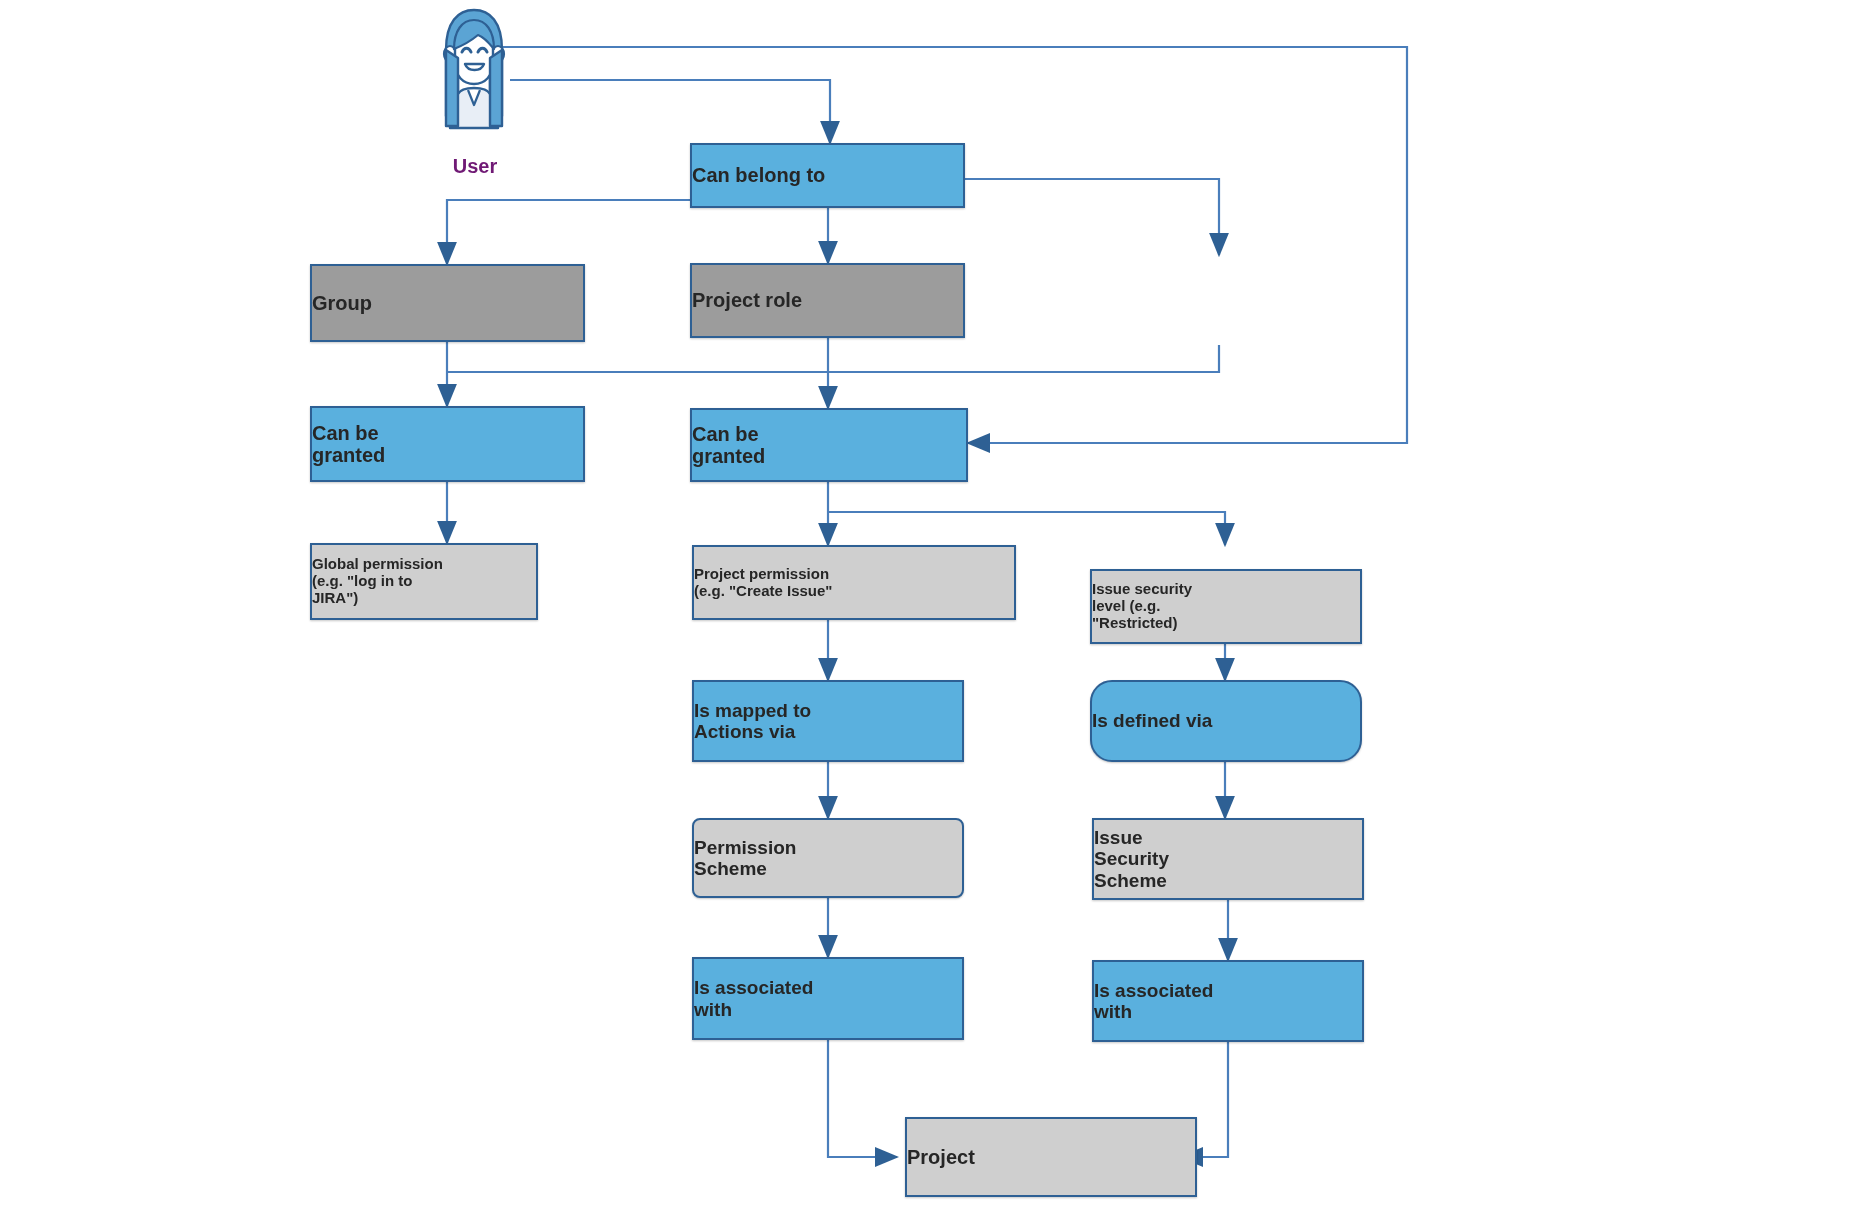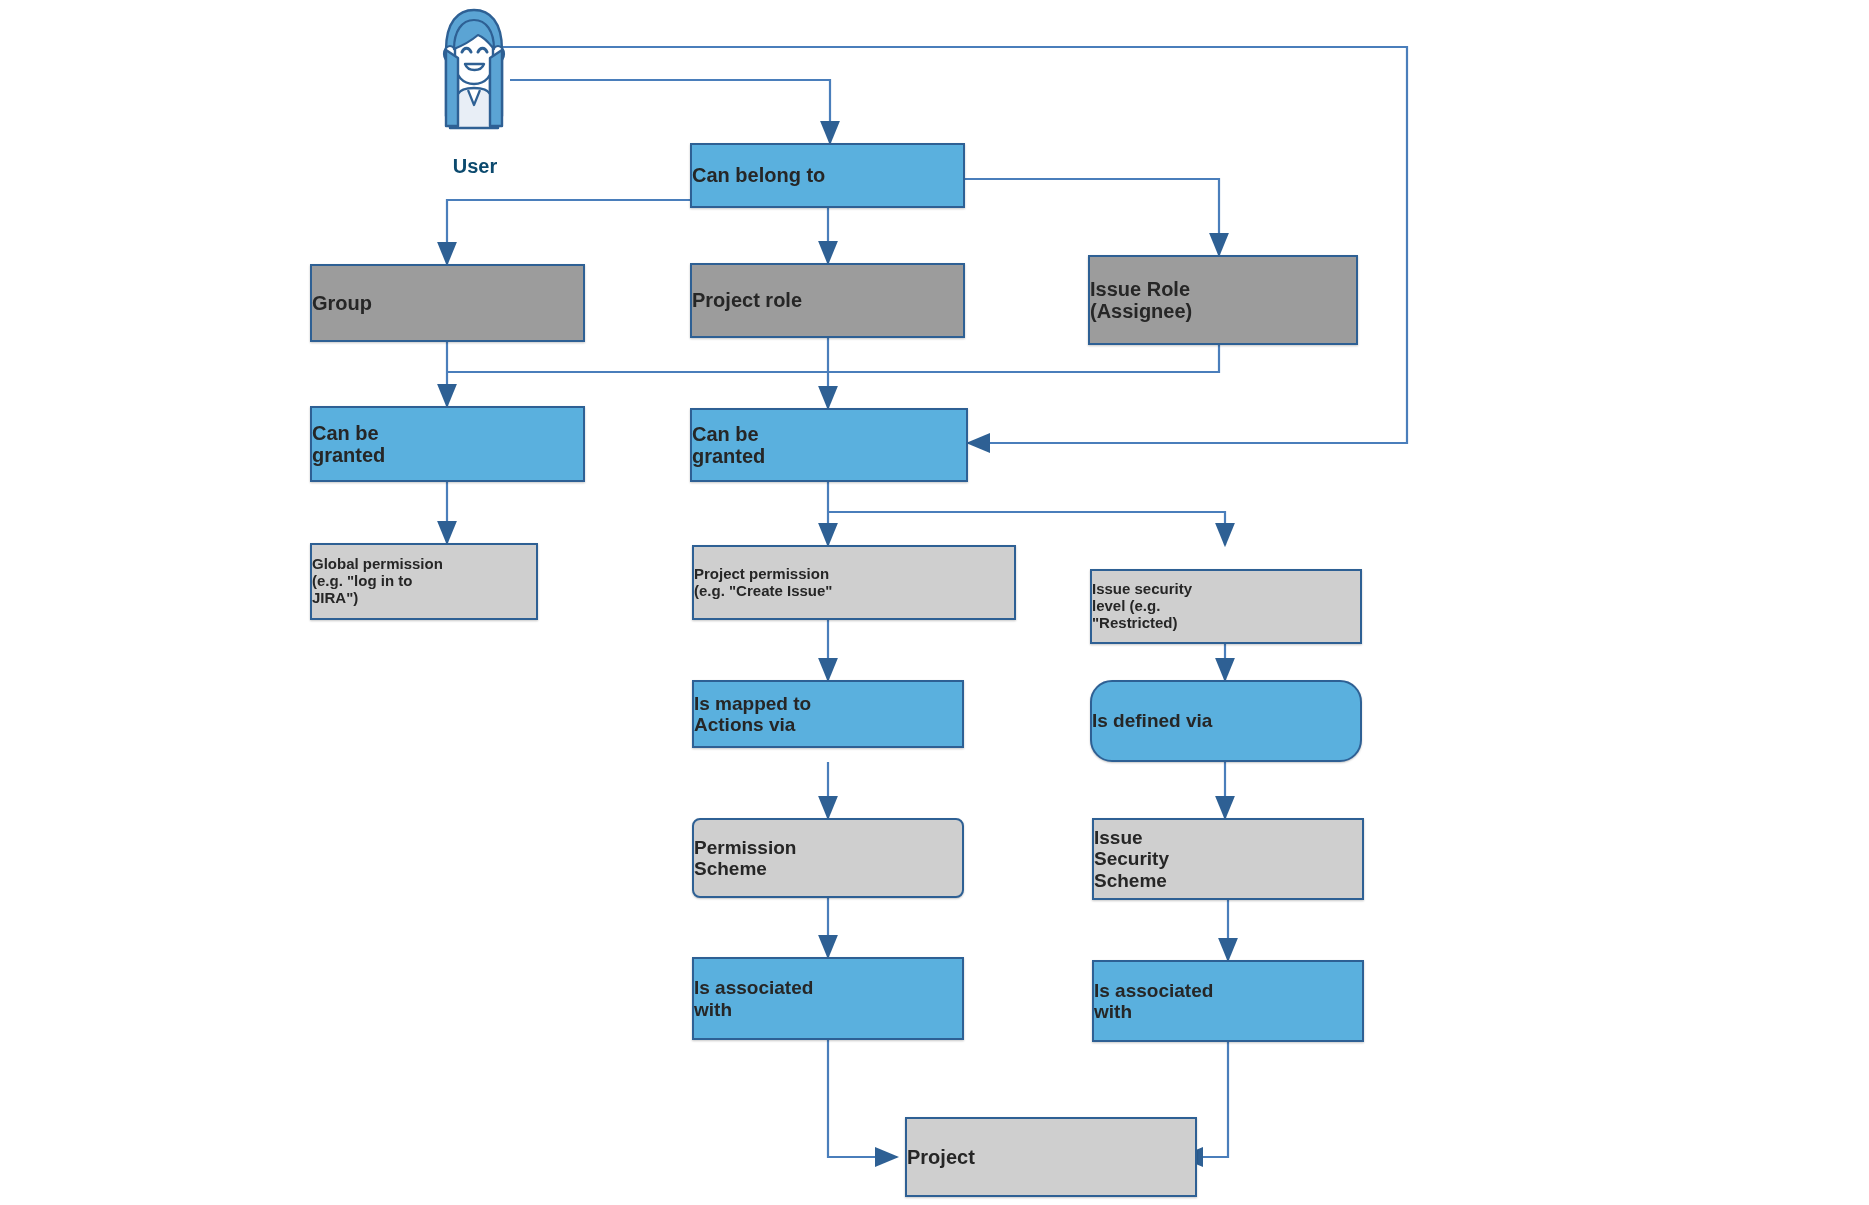"User" .user-label { color: #0c4a6e -> #701a75 }
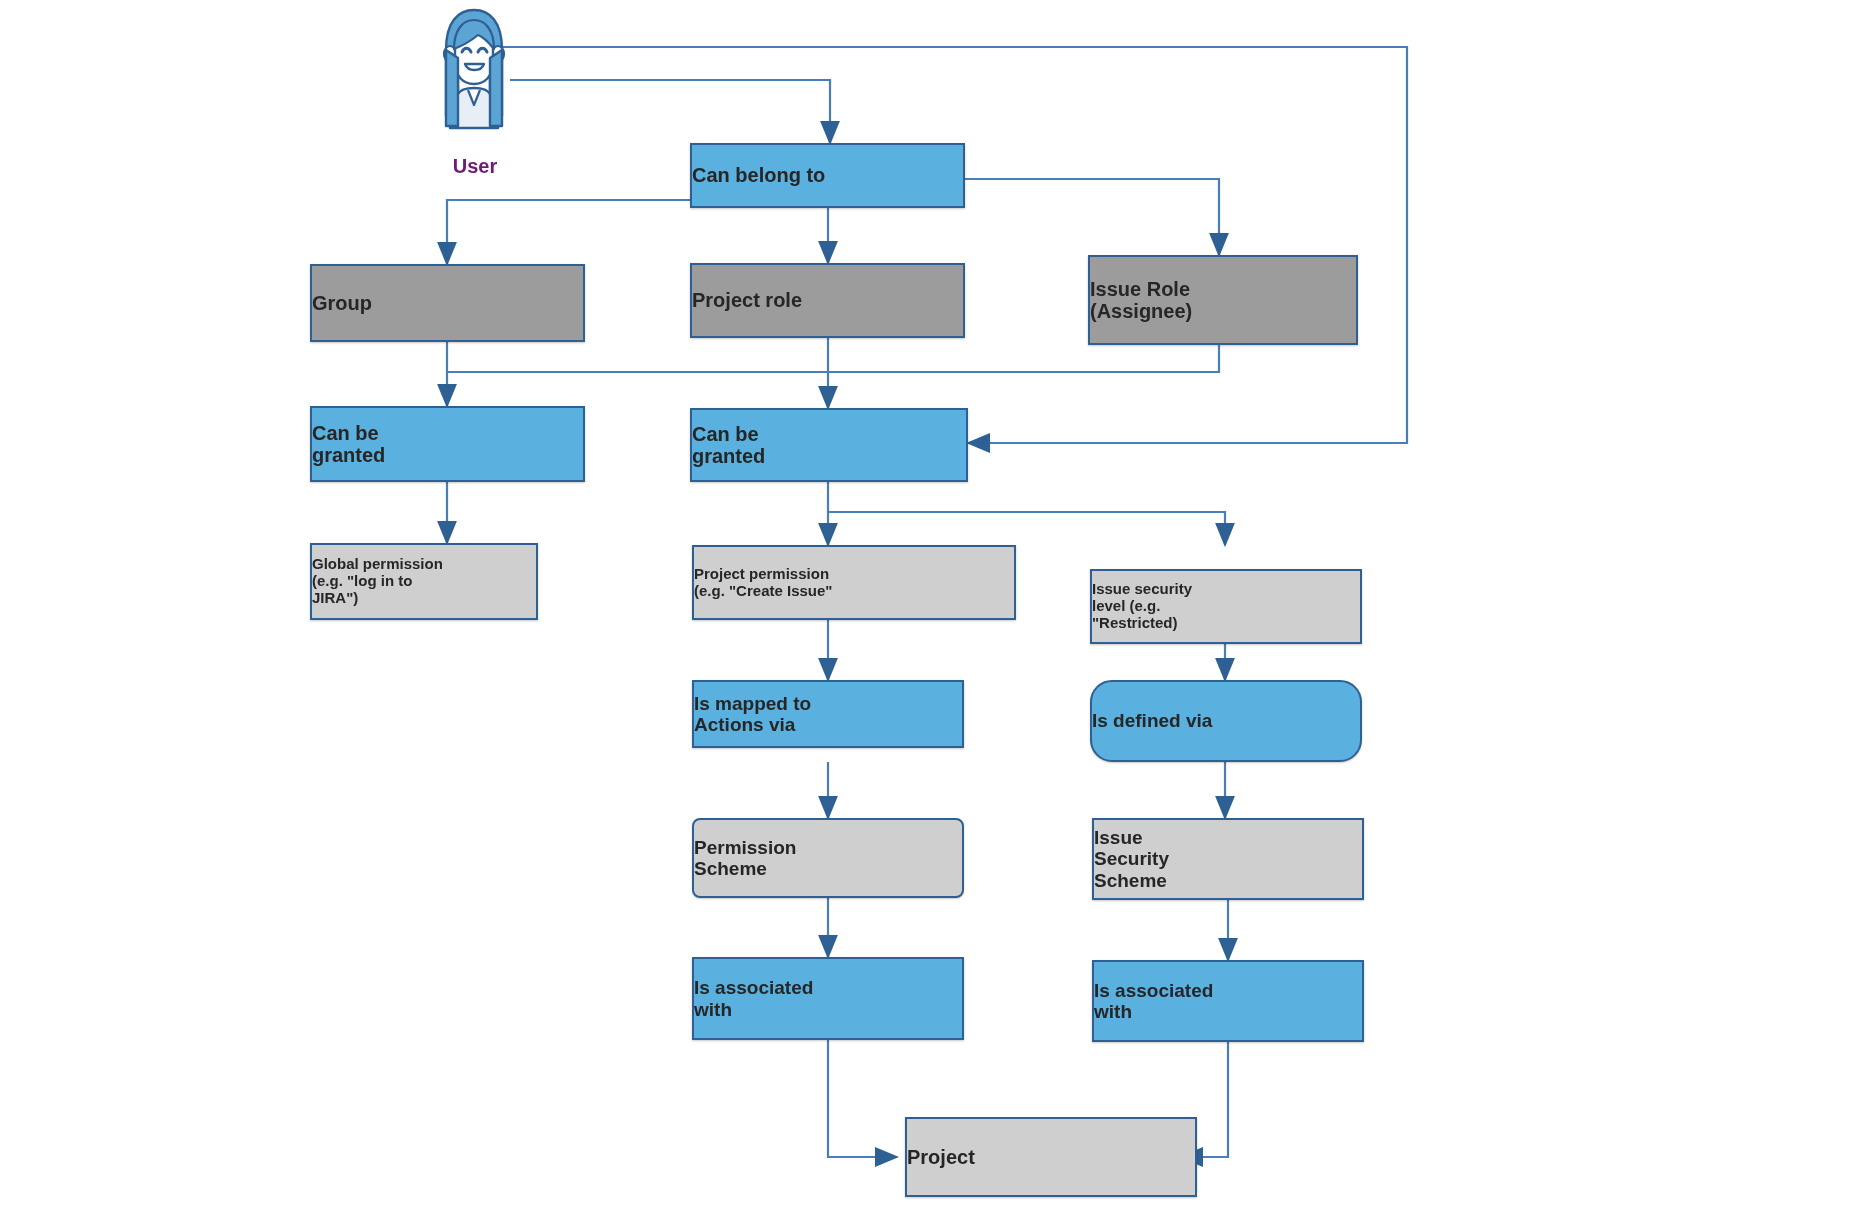"Issue Role" div.node { html: <div> <span>Issue Role<br>(Assignee)</span> </div> -> none }
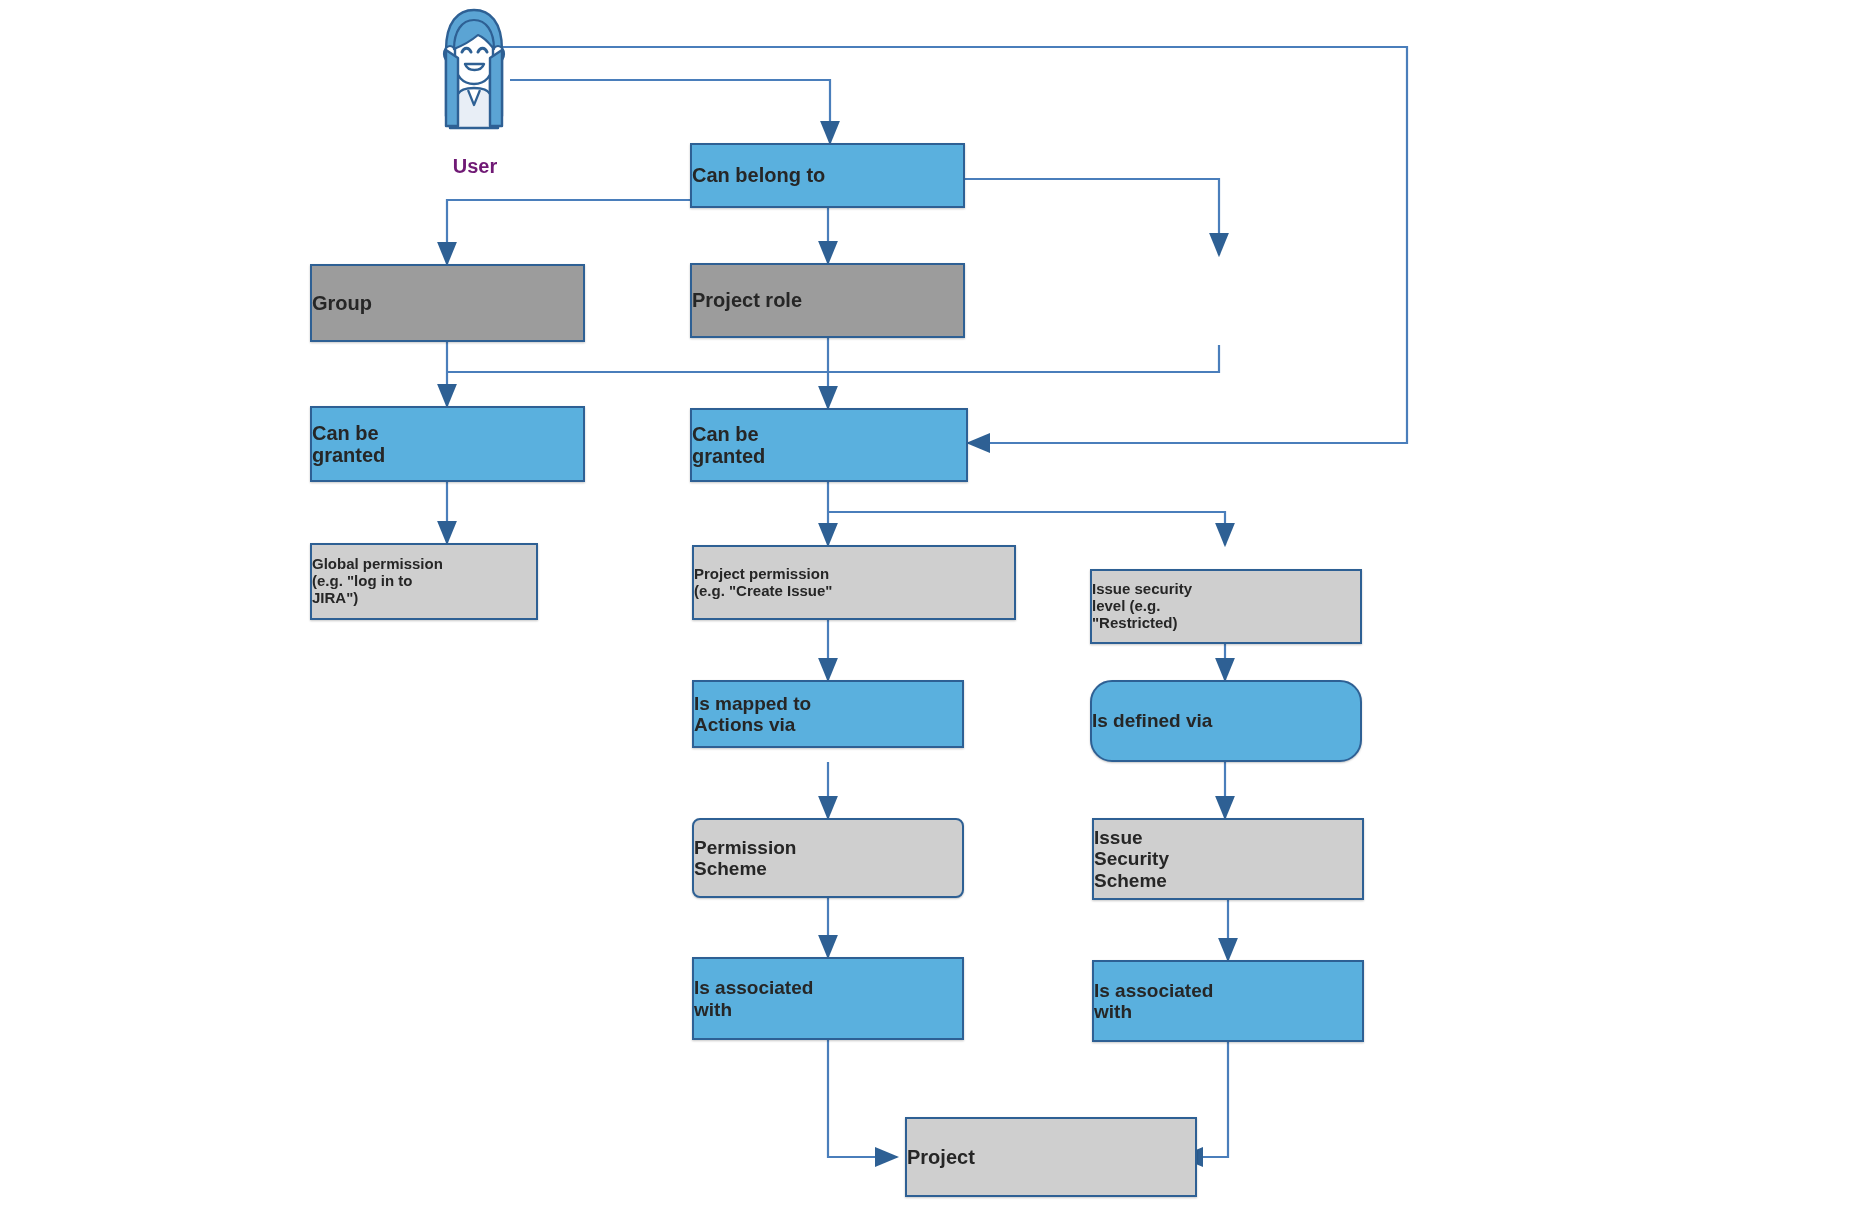"Is mapped to" div.node { height: 68px -> 82px }
